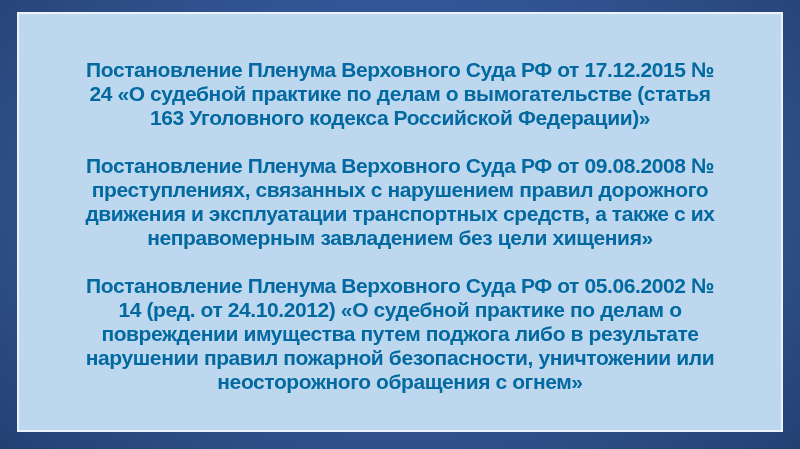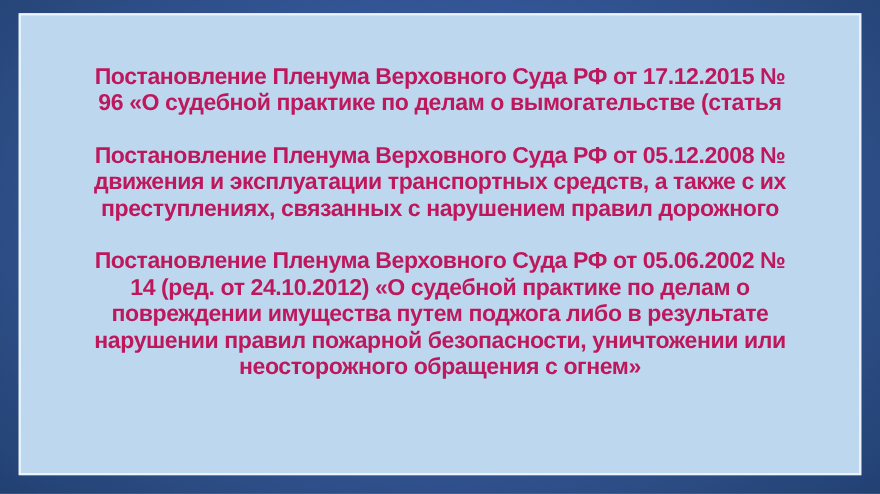"Постановление Пленума Верховного Суда РФ" .line { color: #be185d -> #0369a1 }
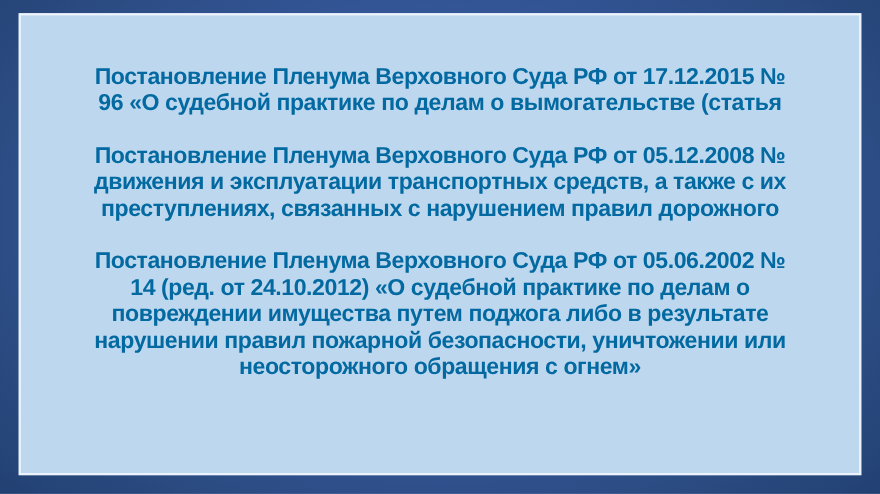"96 «О судебной практике по" div.line { text: 96 -> 24 }
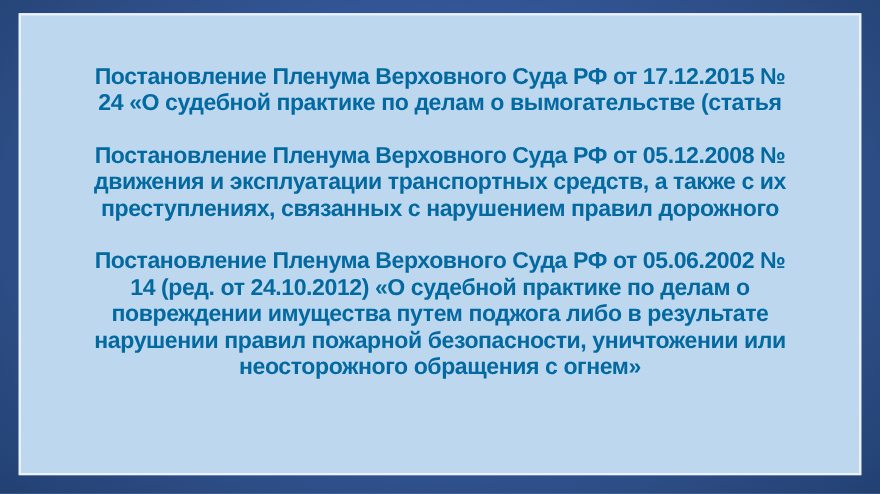"163 Уголовного кодекса Российской" div.line { html: none -> <div>163 Уголовного кодекса Российской Федерации)»</div> }
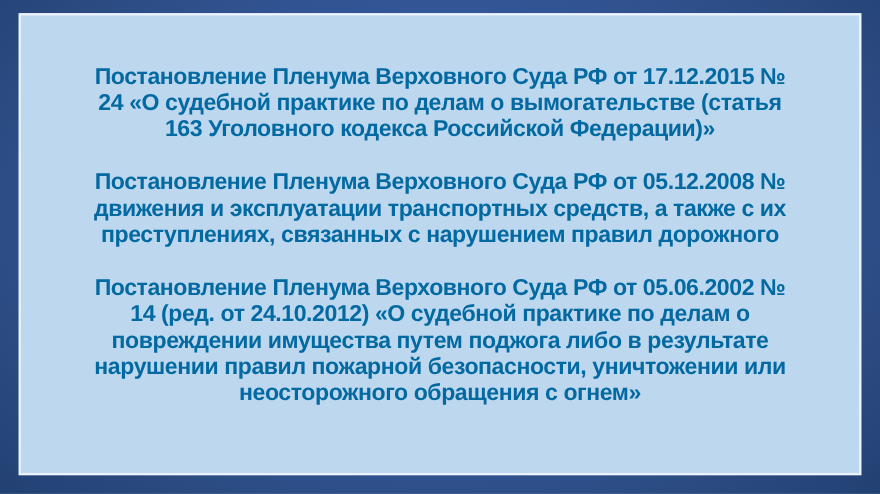"Постановление Пленума Верховного Суда РФ от 05.12.2008" div.line { text: 05.12.2008 -> 09.08.2008 }
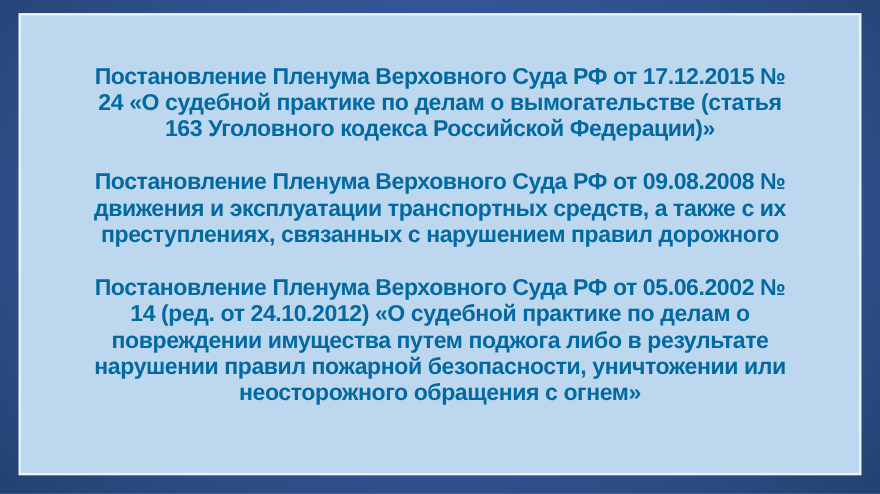"движения и эксплуатации транспортных" div.line { order: before "преступлениях, связанных с нарушением" -> after "преступлениях, связанных с нарушением" }
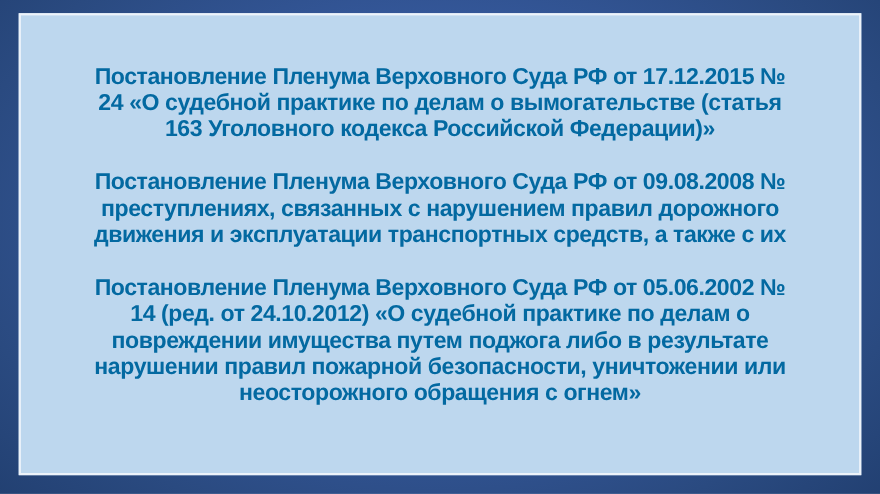"неправомерным завладением без цели" div.line { html: none -> <div>неправомерным завладением без цели хищения»</div> }
